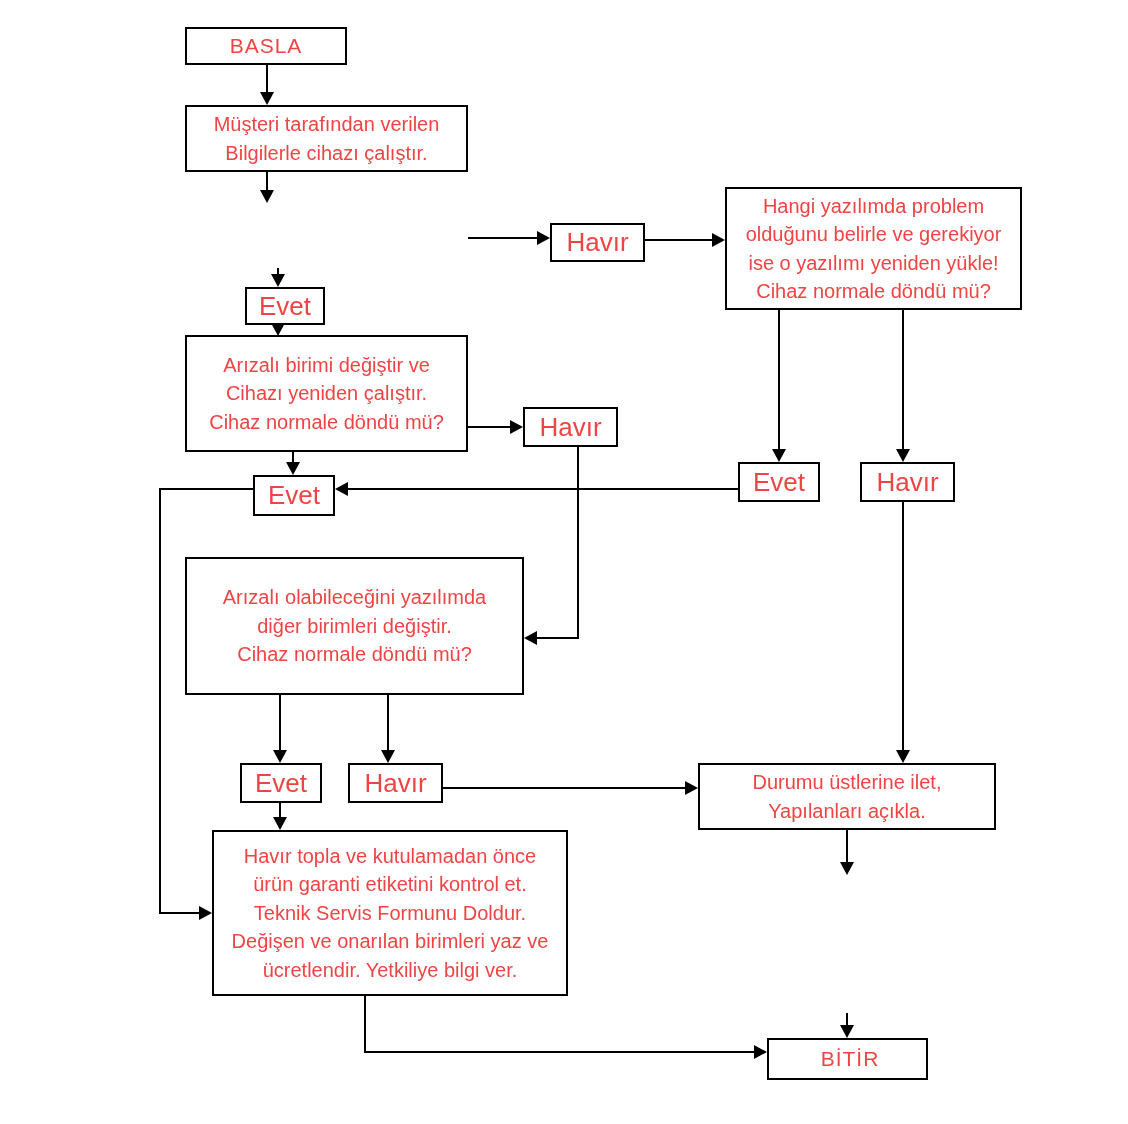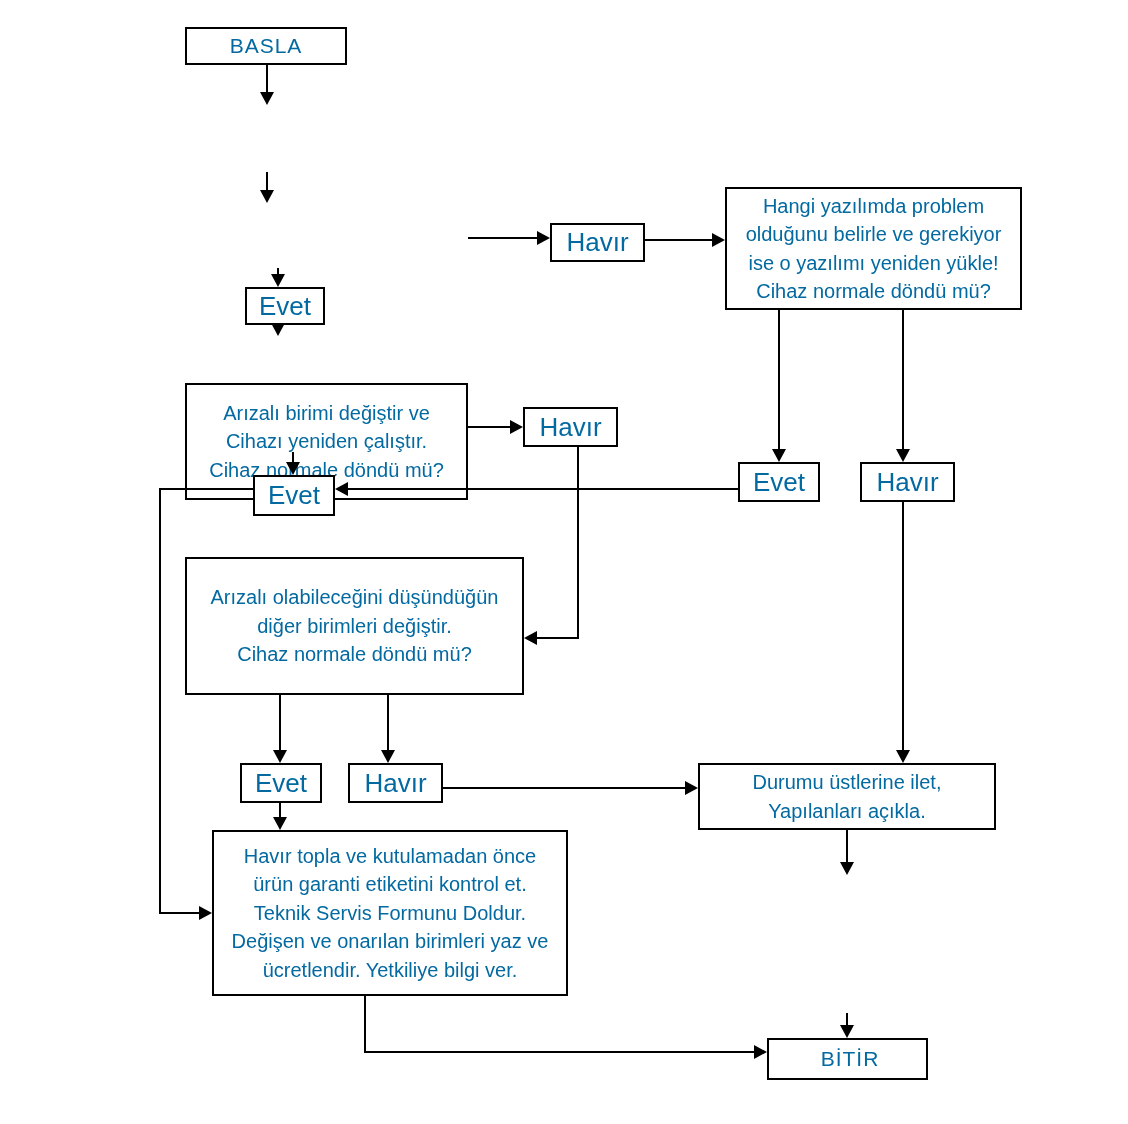"BASLA" #canvas { color: #0369a1 -> #ef4444 }
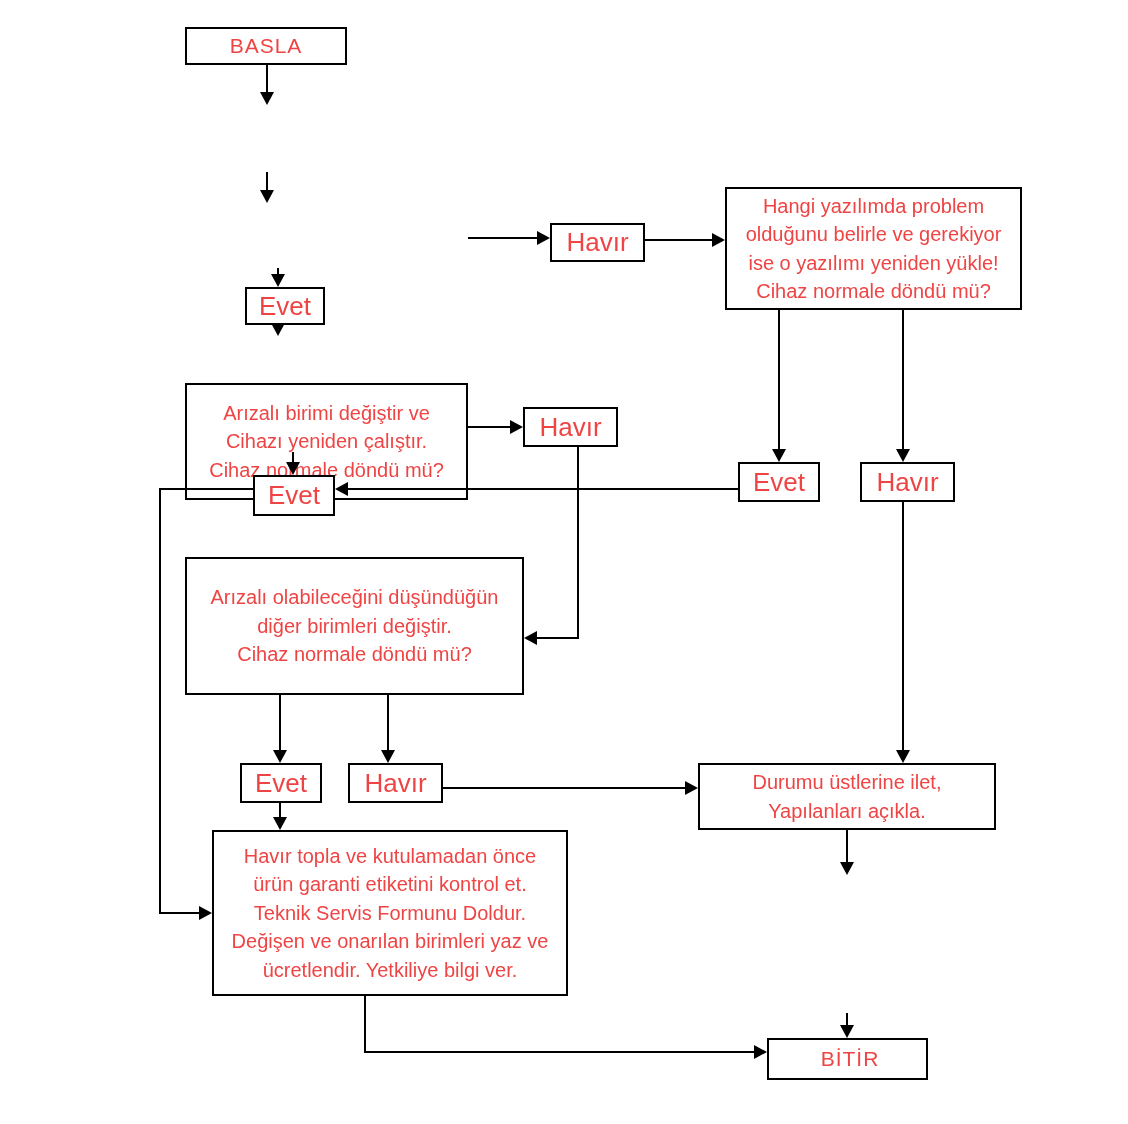"Müşteri tarafından verilen" div.node { html: none -> <div>Müşteri tarafından verilen Bilgilerle cihazı çalıştır.</div> }
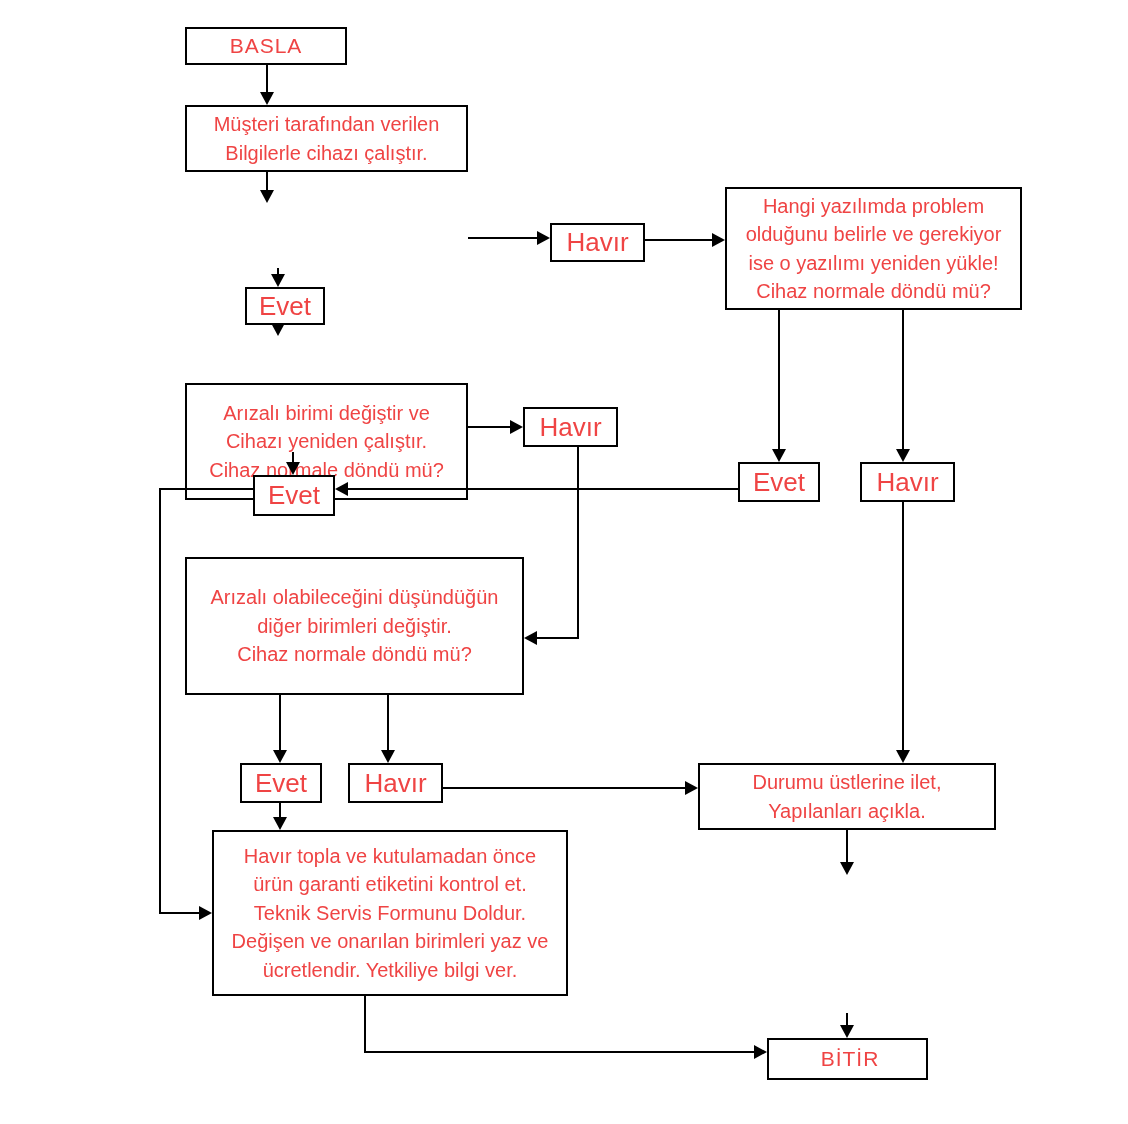"Arızalı birimi değiştir ve" div.node { margin-top: 48px -> none }
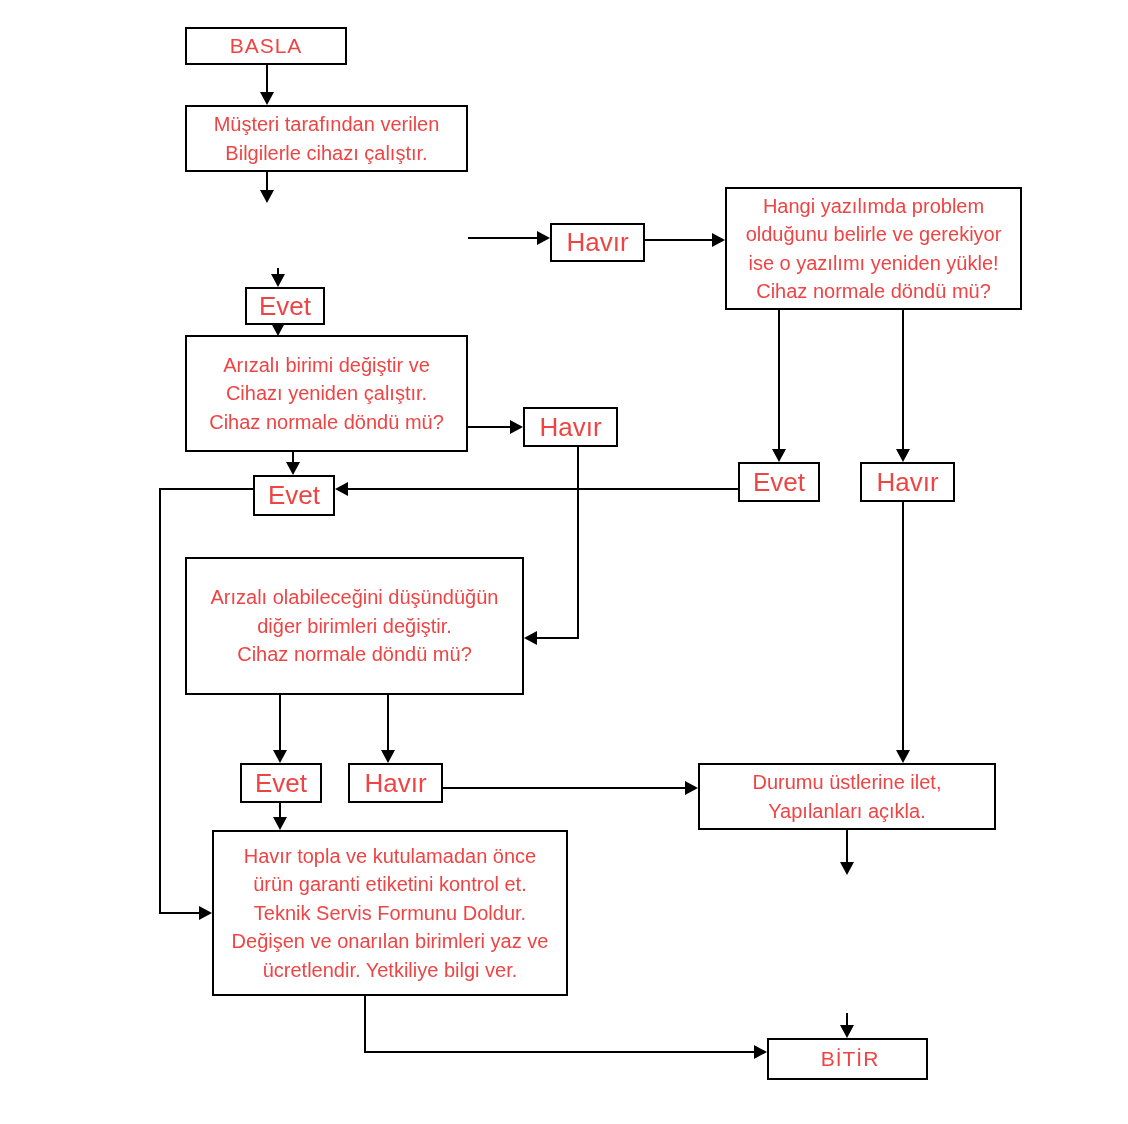"Arızalı olabileceğini düşündüğün" div.node { text: düşündüğün -> yazılımda }
